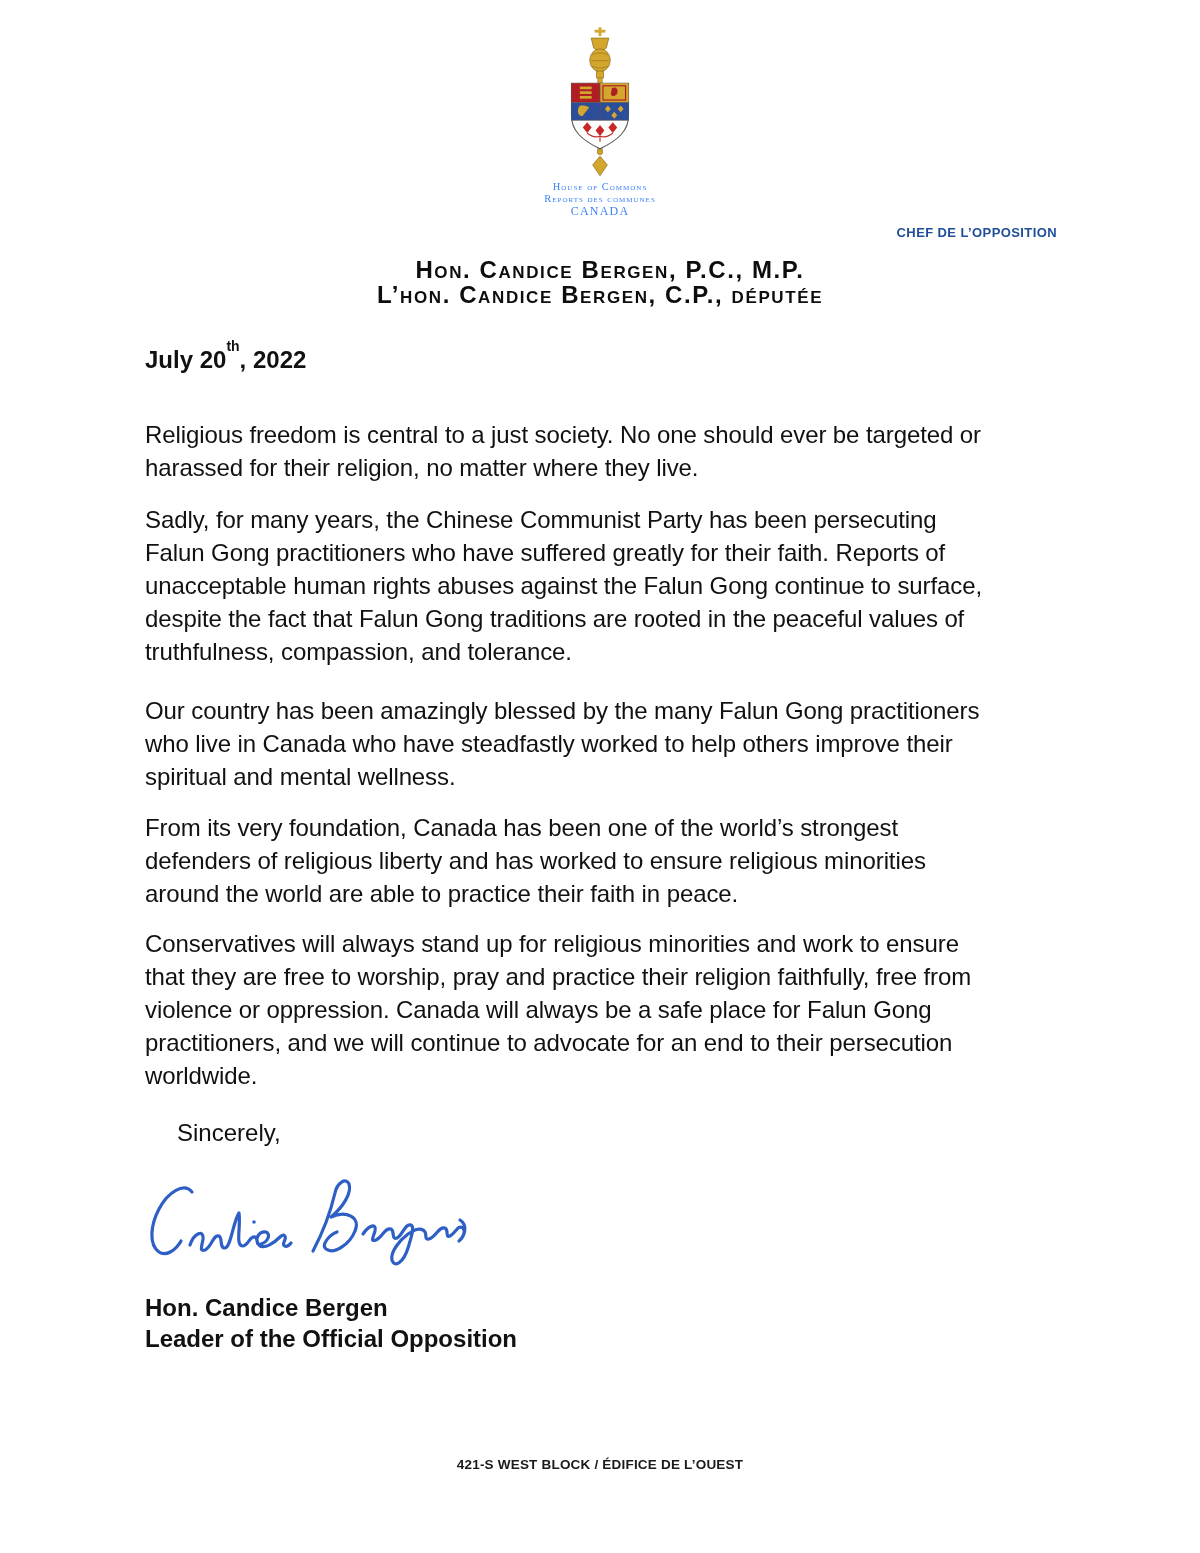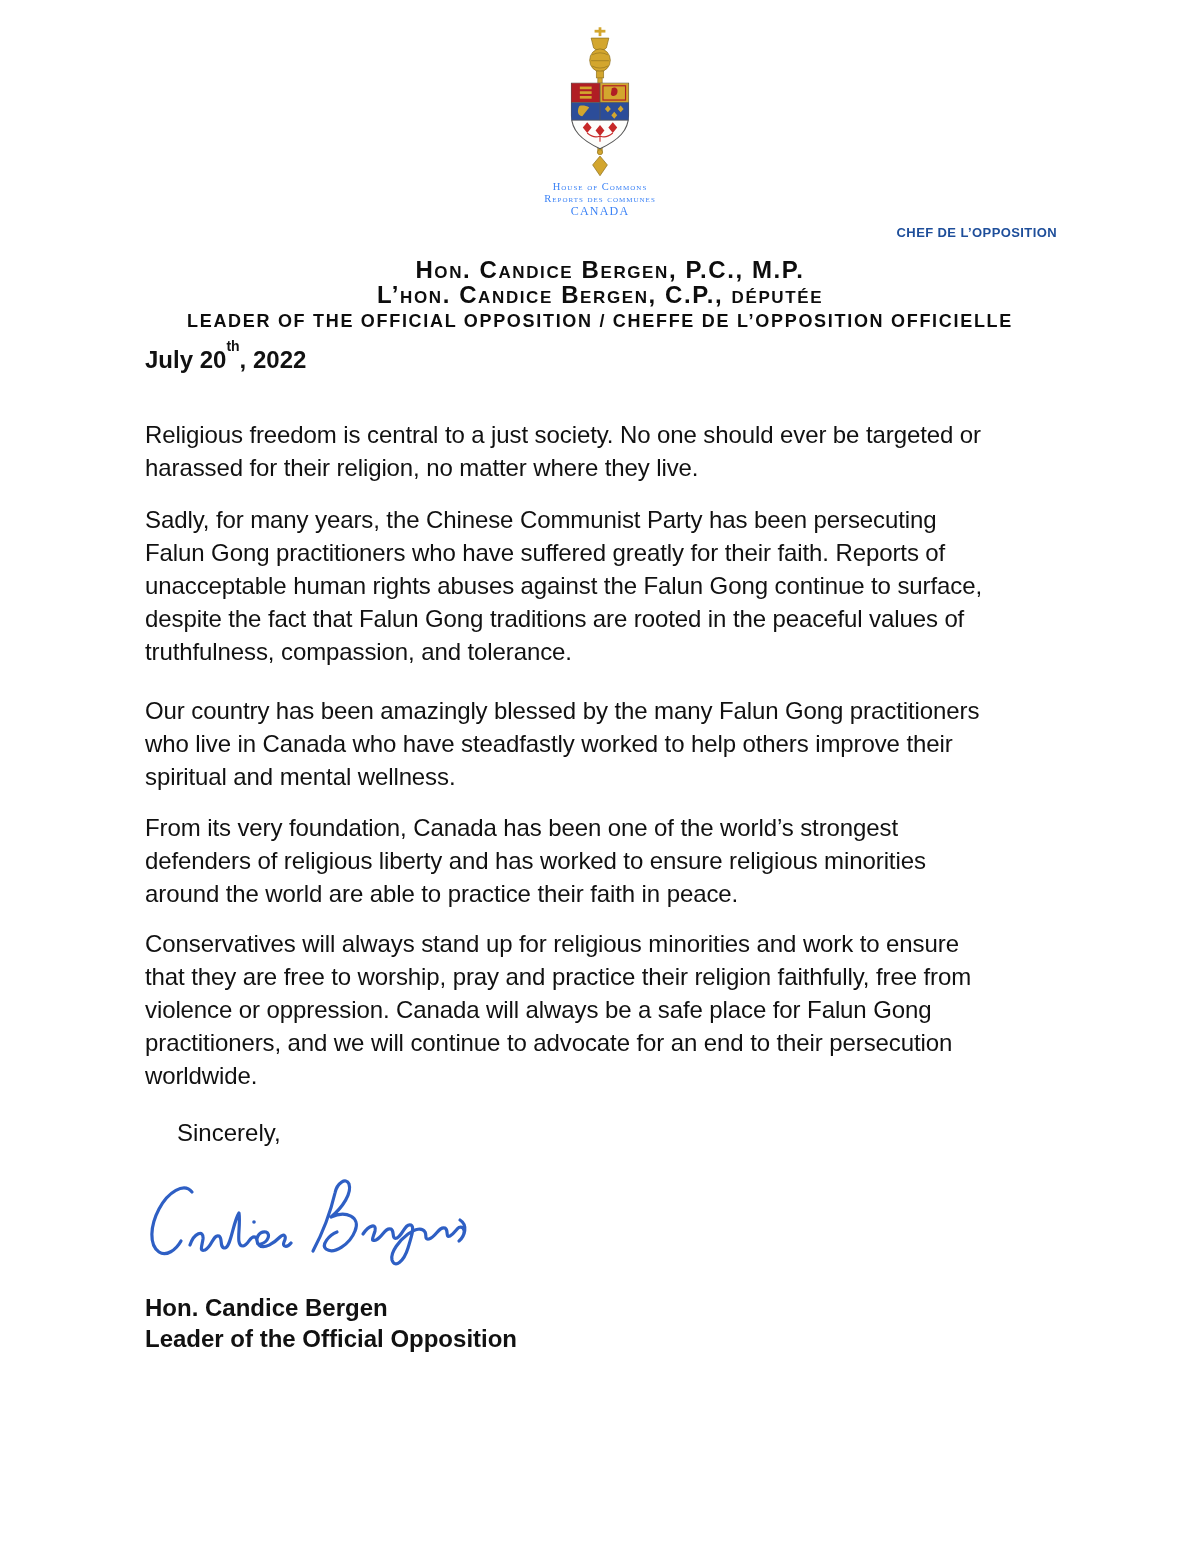"LEADER OF THE OFFICIAL OPPOSITION /" div.title-line { html: <div>LEADER OF THE OFFICIAL OPPOSITION / CHEFFE DE L’OPPOSITION OFFICIELLE</div> -> none }
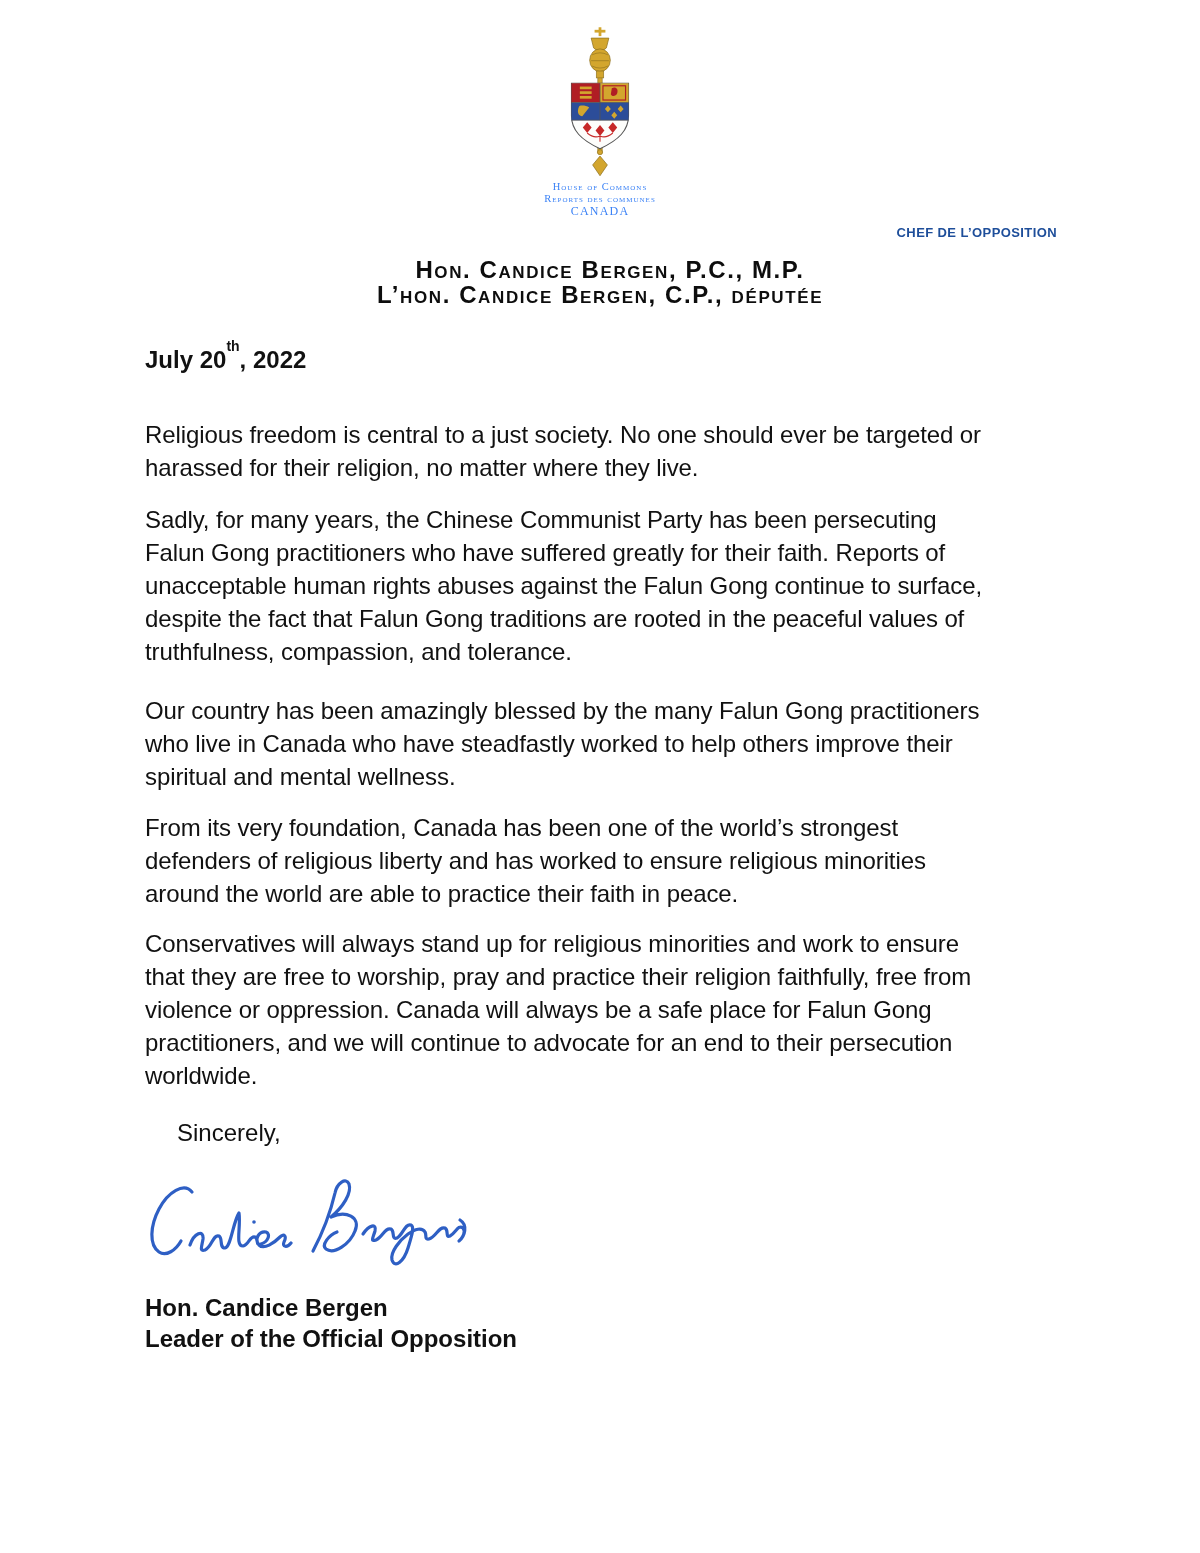"421-S WEST BLOCK / ÉDIFICE" div { html: none -> <div>421-S WEST BLOCK / ÉDIFICE DE L’OUEST</div> }
